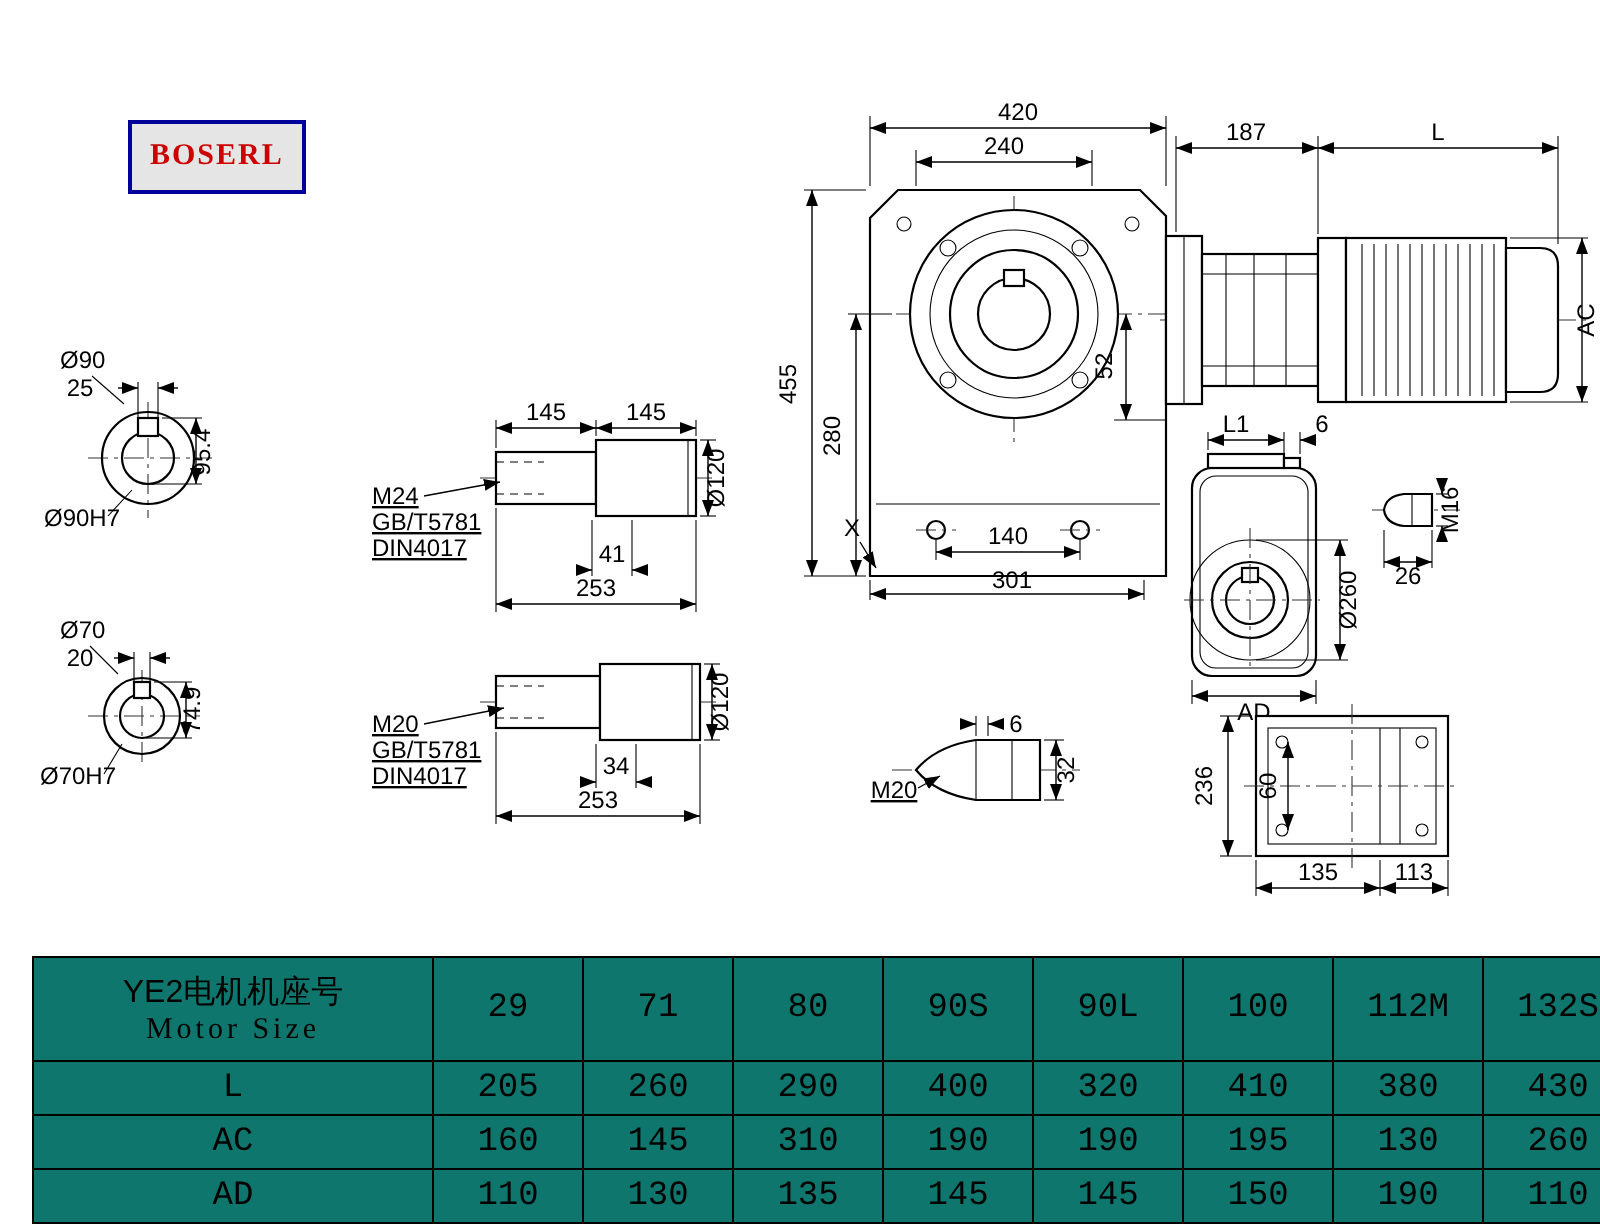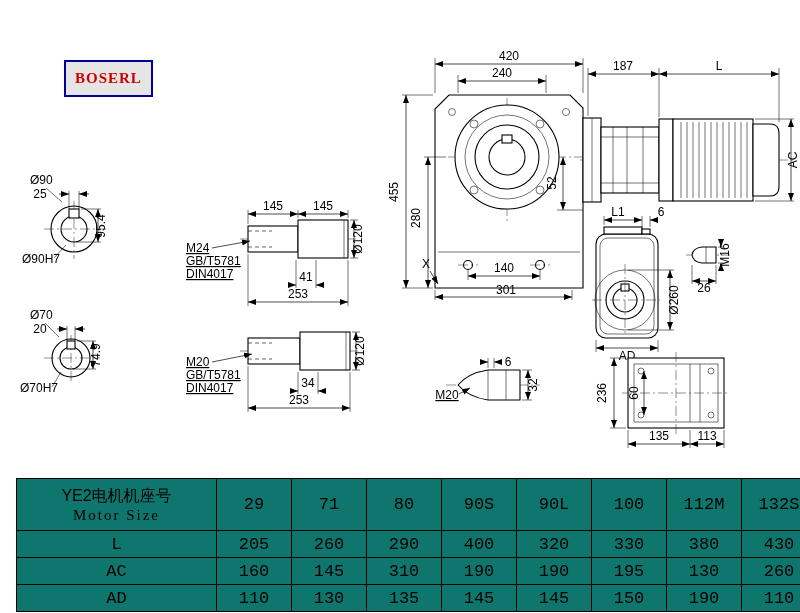"330" td { text: 330 -> 410 }
